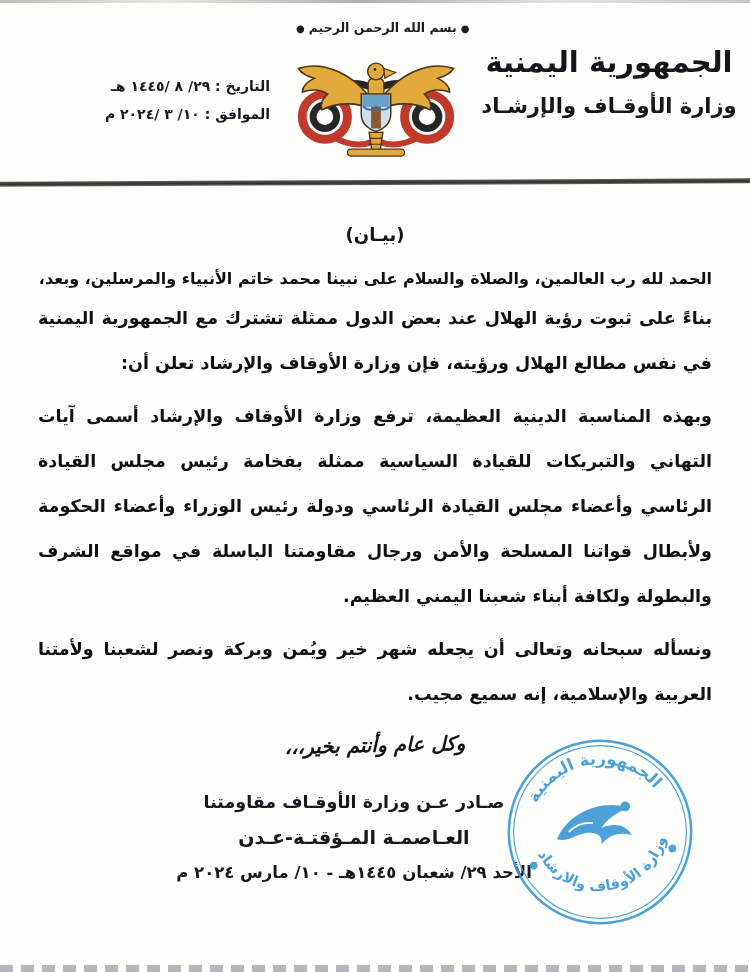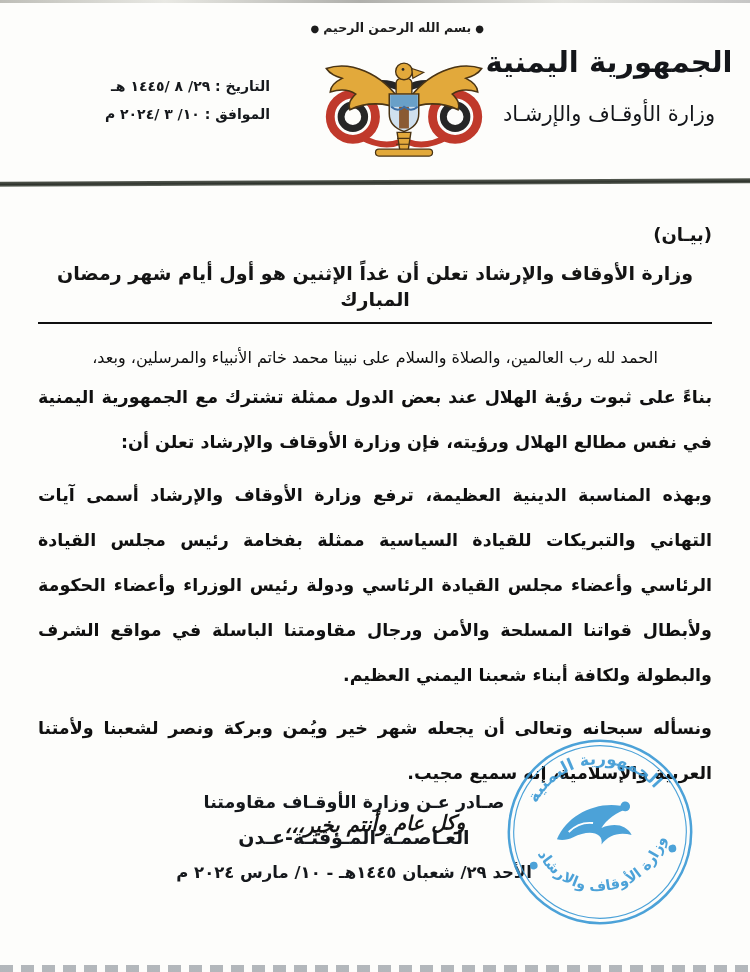"● بسم الله الرحمن الرحيم" .center-emblem { text-align: right -> left }
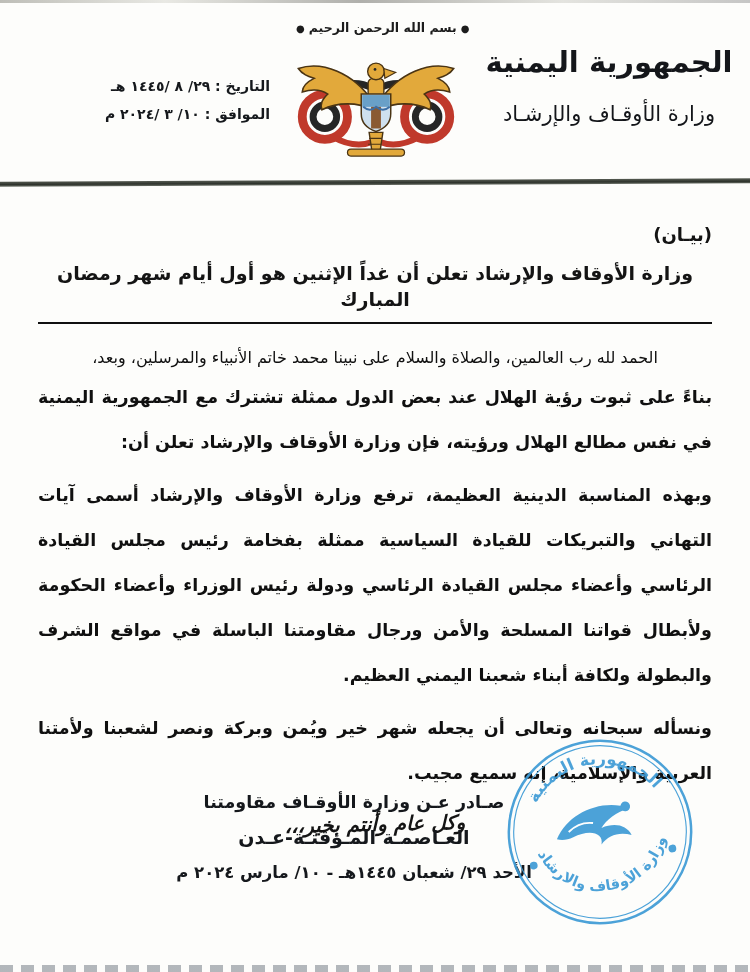"وزارة الأوقـاف والإرشـاد" .ministry { font-weight: normal -> bold; margin-top: 22px -> 14px }
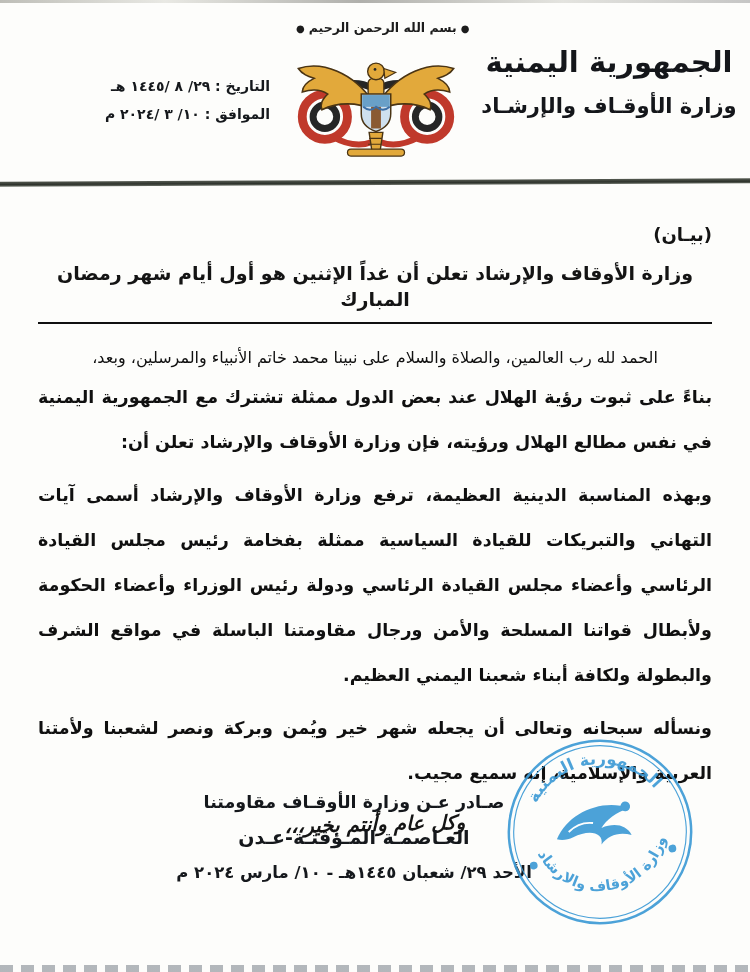"(بيـان)" .bayan { text-align: none -> center }
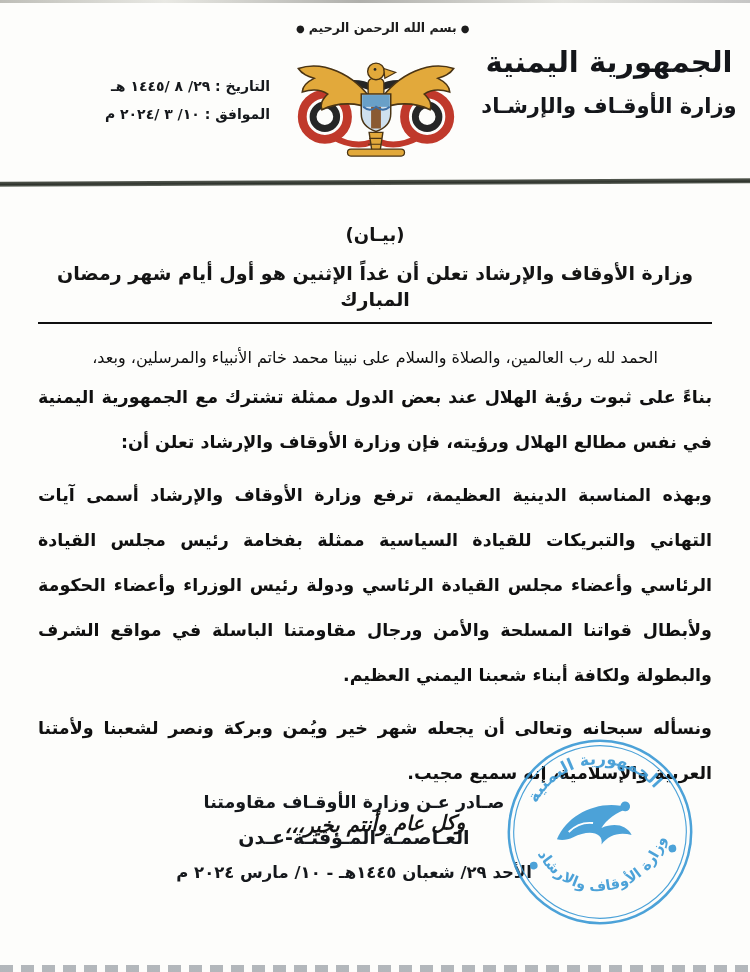"وزارة الأوقاف والإرشاد تعلن أن" div.doc-title { html: <div> <span>وزارة الأوقاف والإرشاد تعلن أن غداً الإثنين هو أول أيام شهر رمضان المبارك</span> </div> -> none }
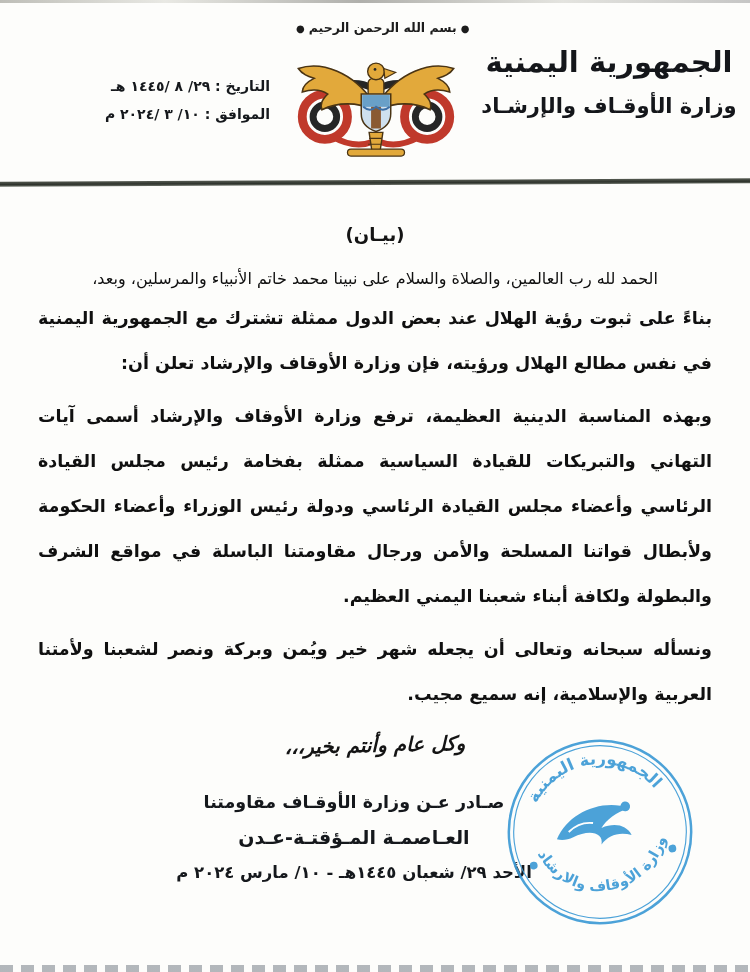"الحمد لله رب العالمين، والصلاة" .salutation { font-weight: 400 -> 700; text-align: center -> right }
